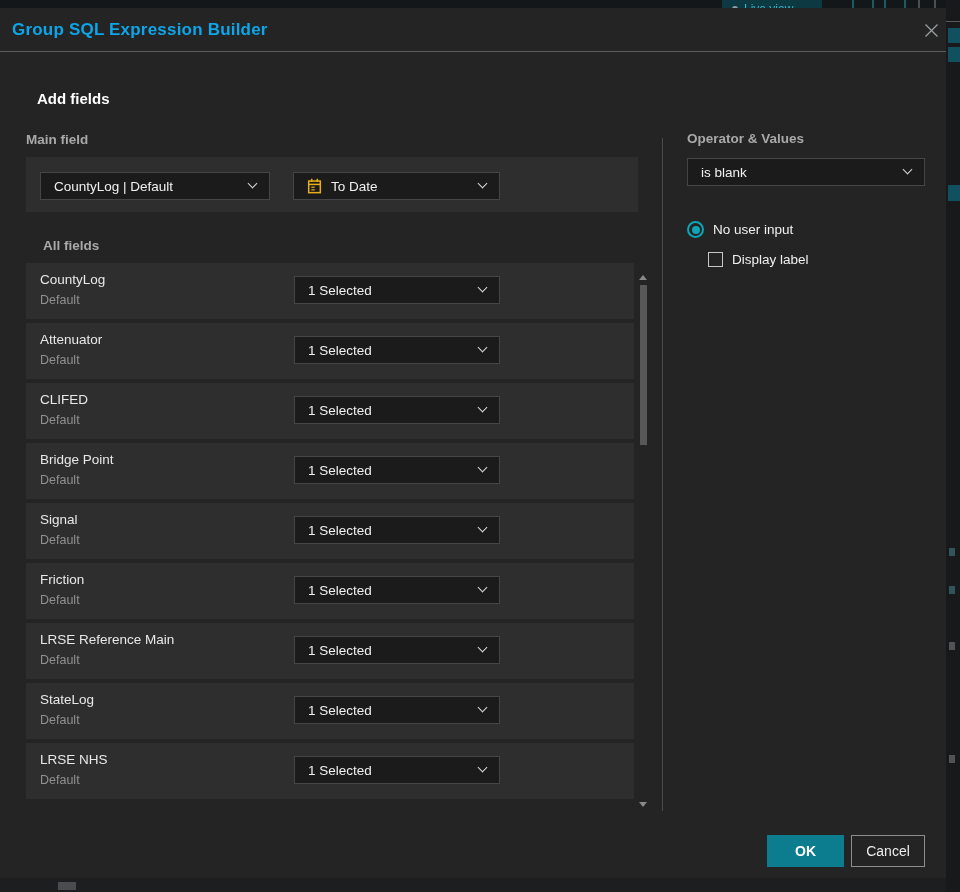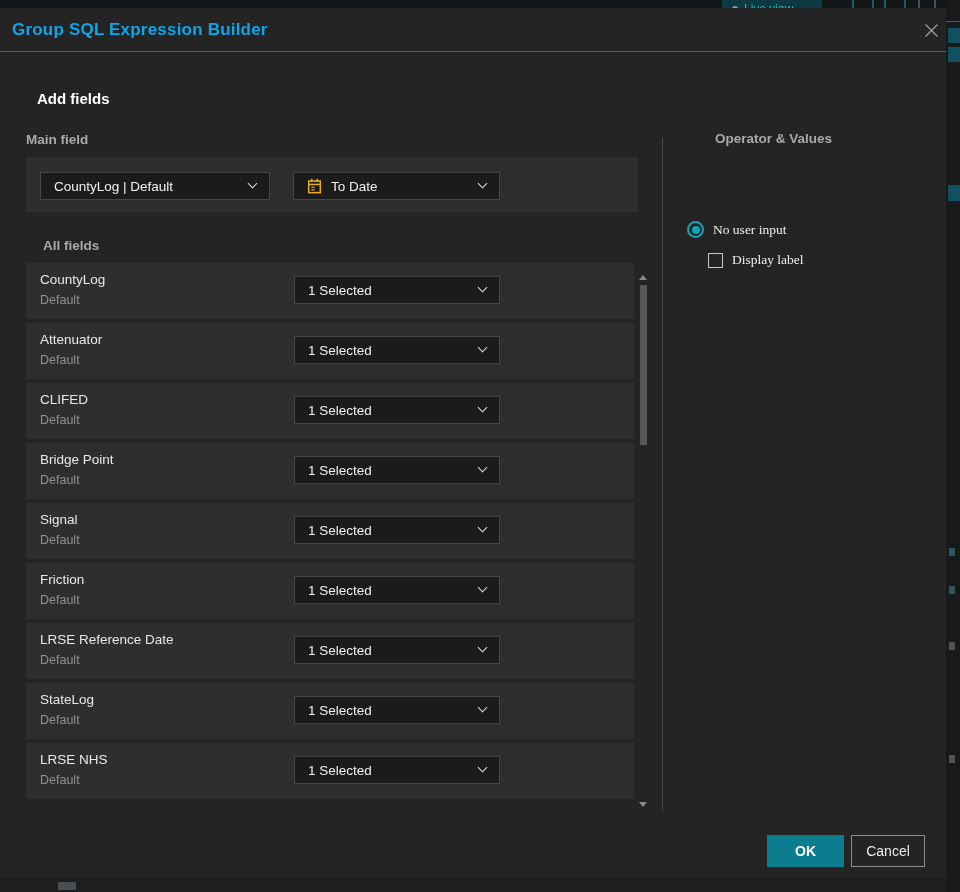"Operator & Values" div.heading-sub { left: 715px -> 687px }
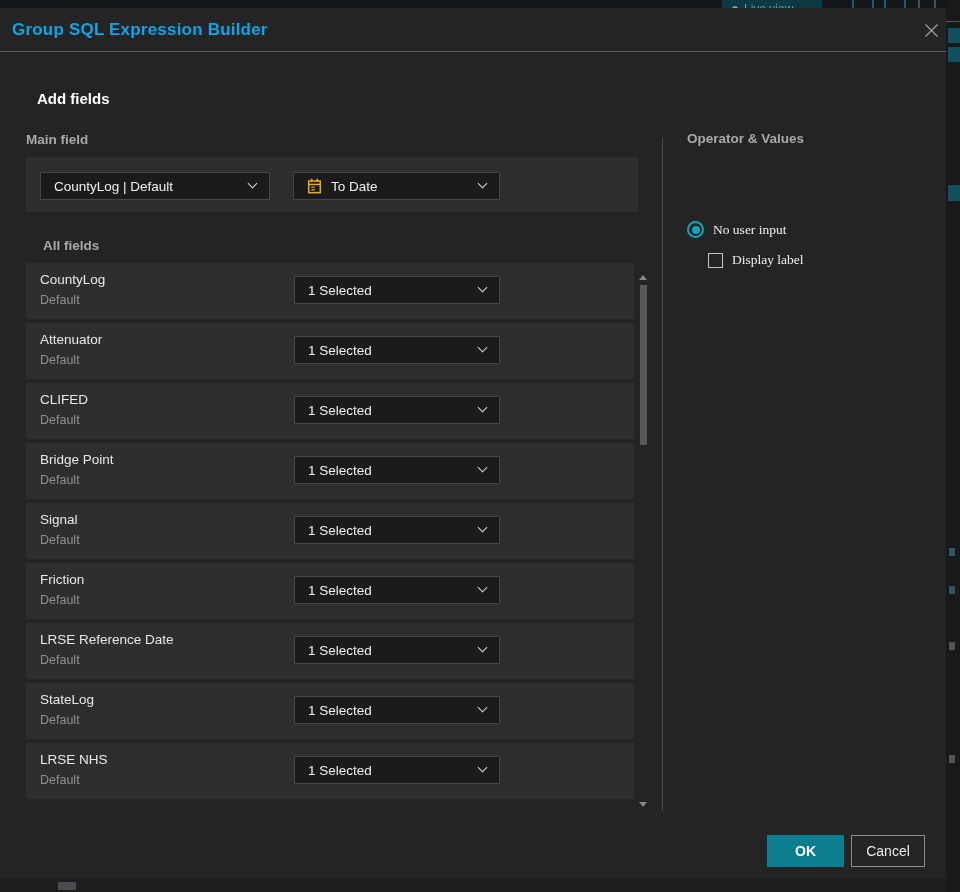"is blank" div.dropdown { html: none -> <div> <span>is blank</span> <span></span> </div> }
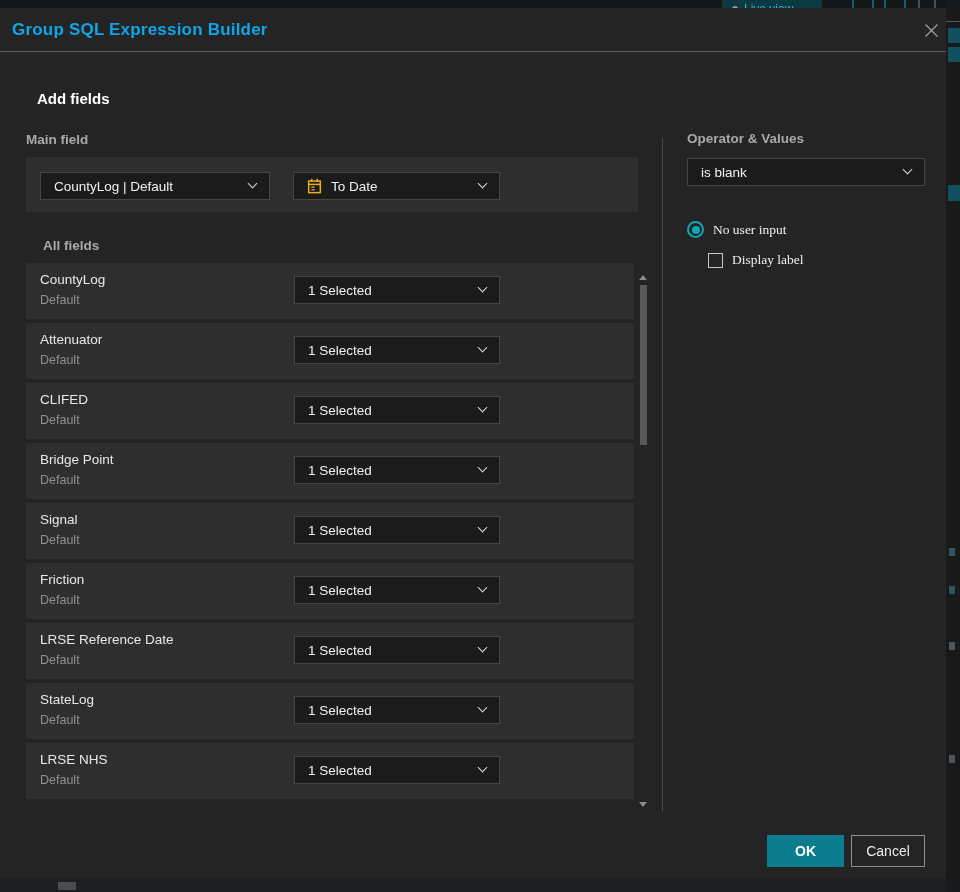"No user input" .opt-row { font-family: Liberation Serif, serif -> none }
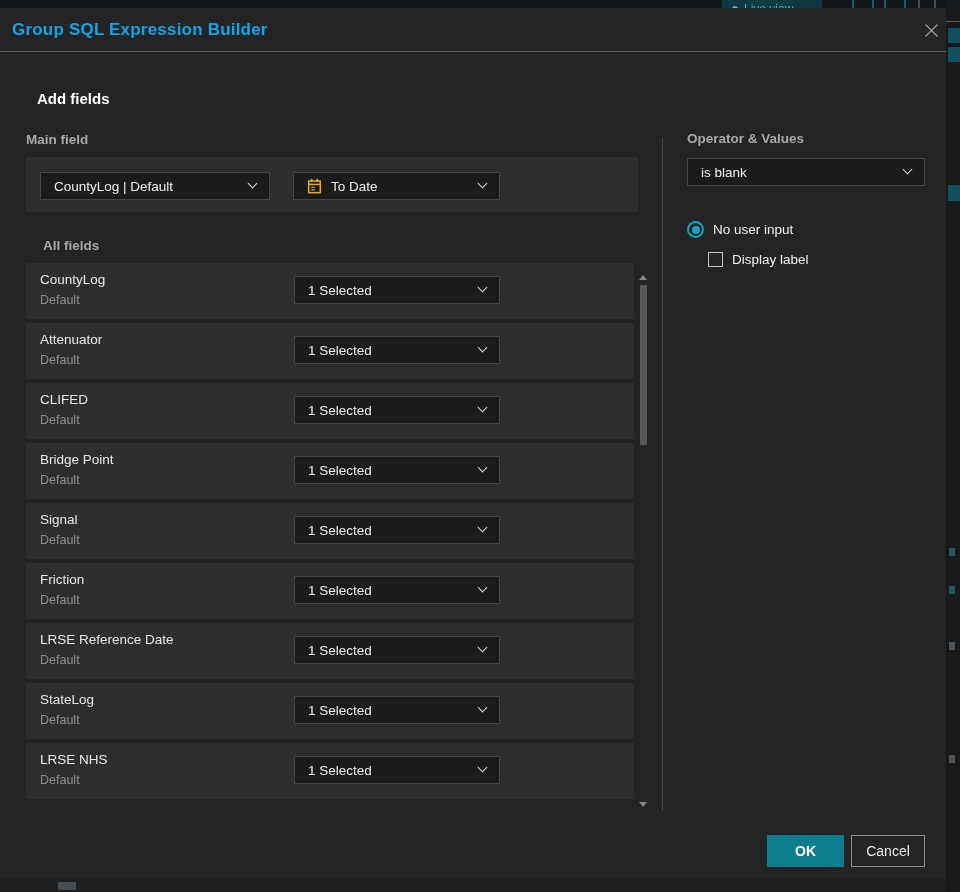"LRSE Reference Date" span.field-name { text: Date -> Main }
